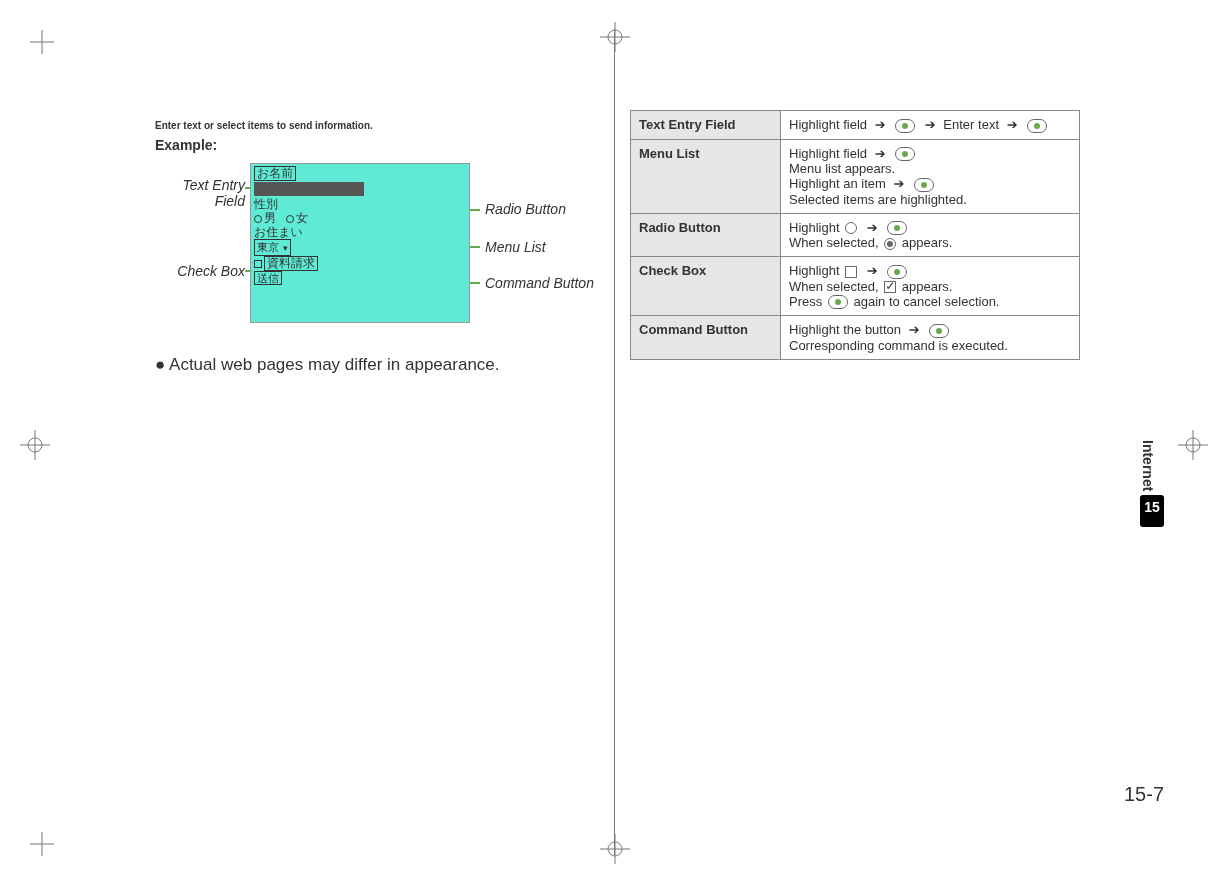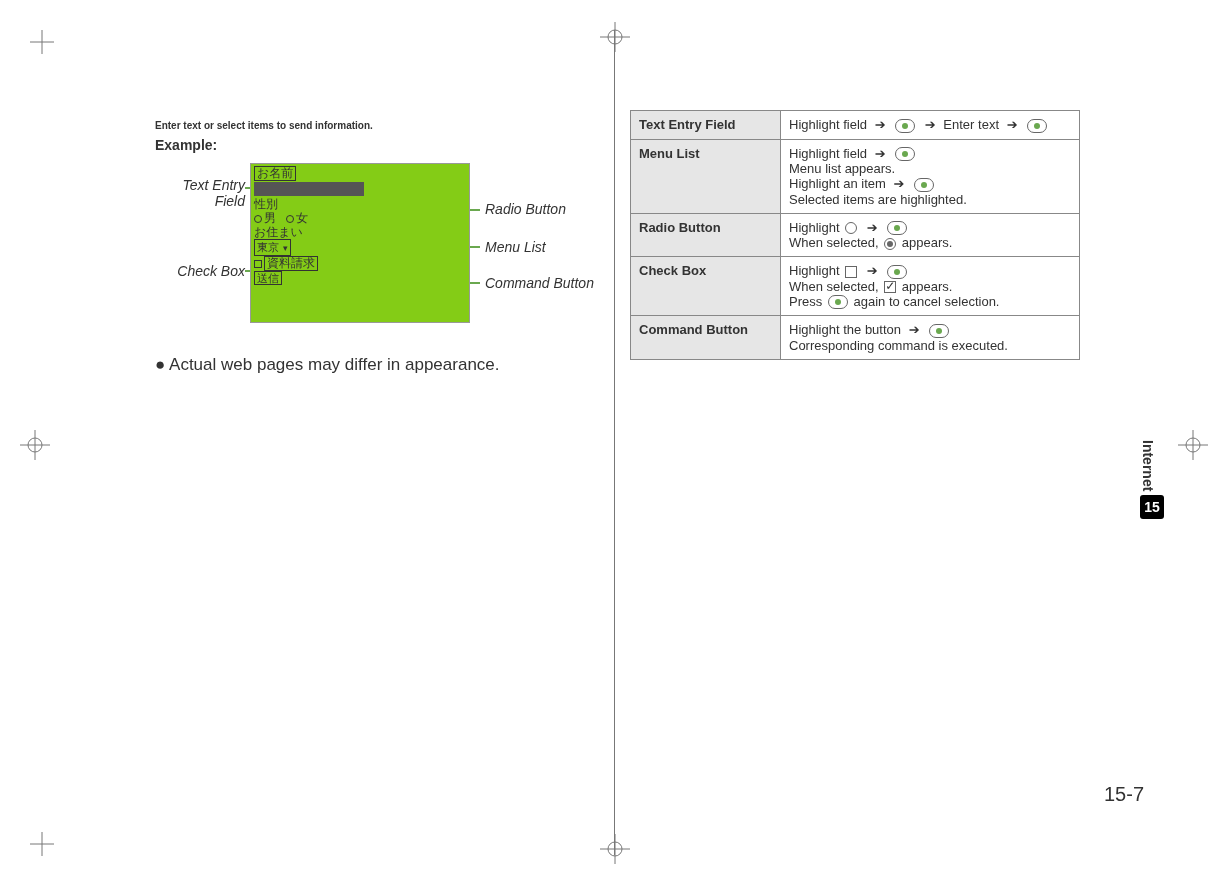"お名前" .screen { background: #84cc16 -> #5eead4 }
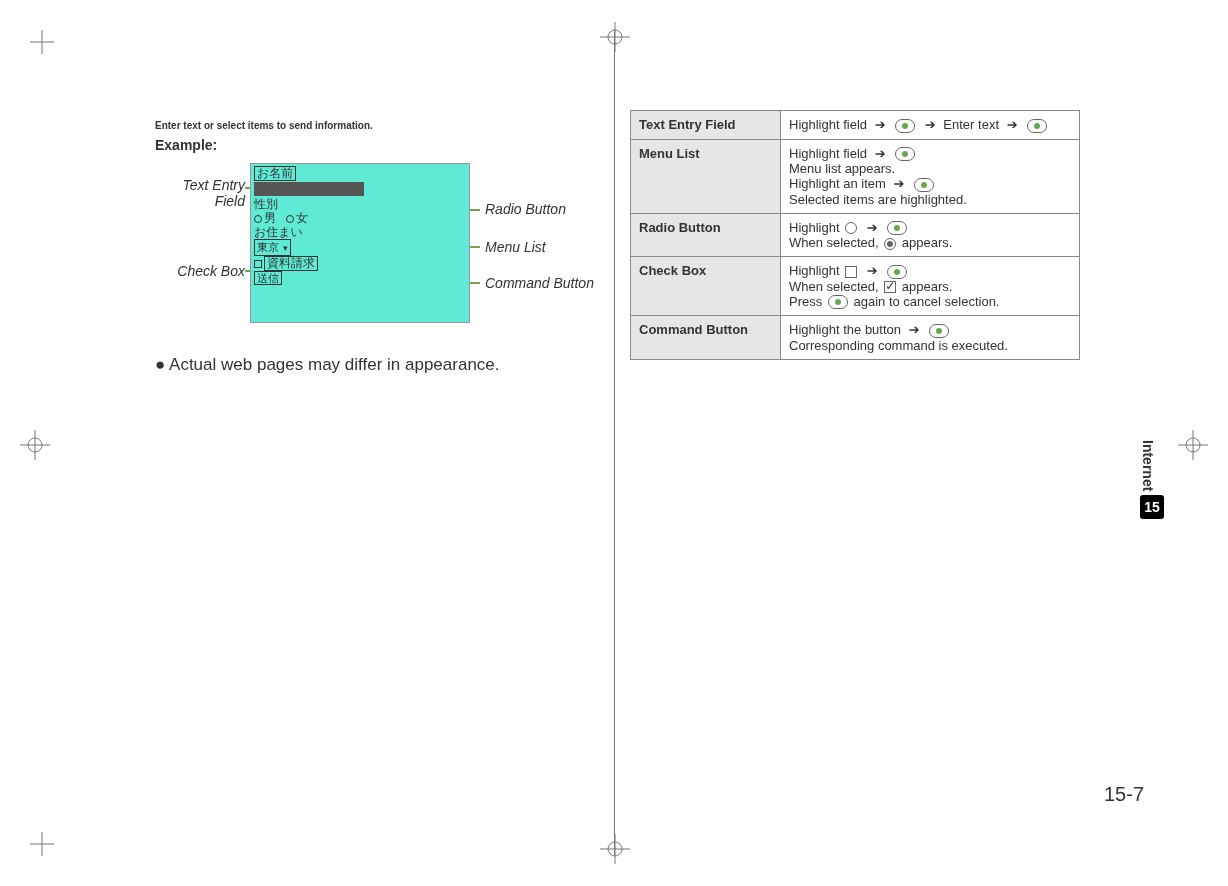"15" .side-tab .chapnum { height: 24px -> 32px }
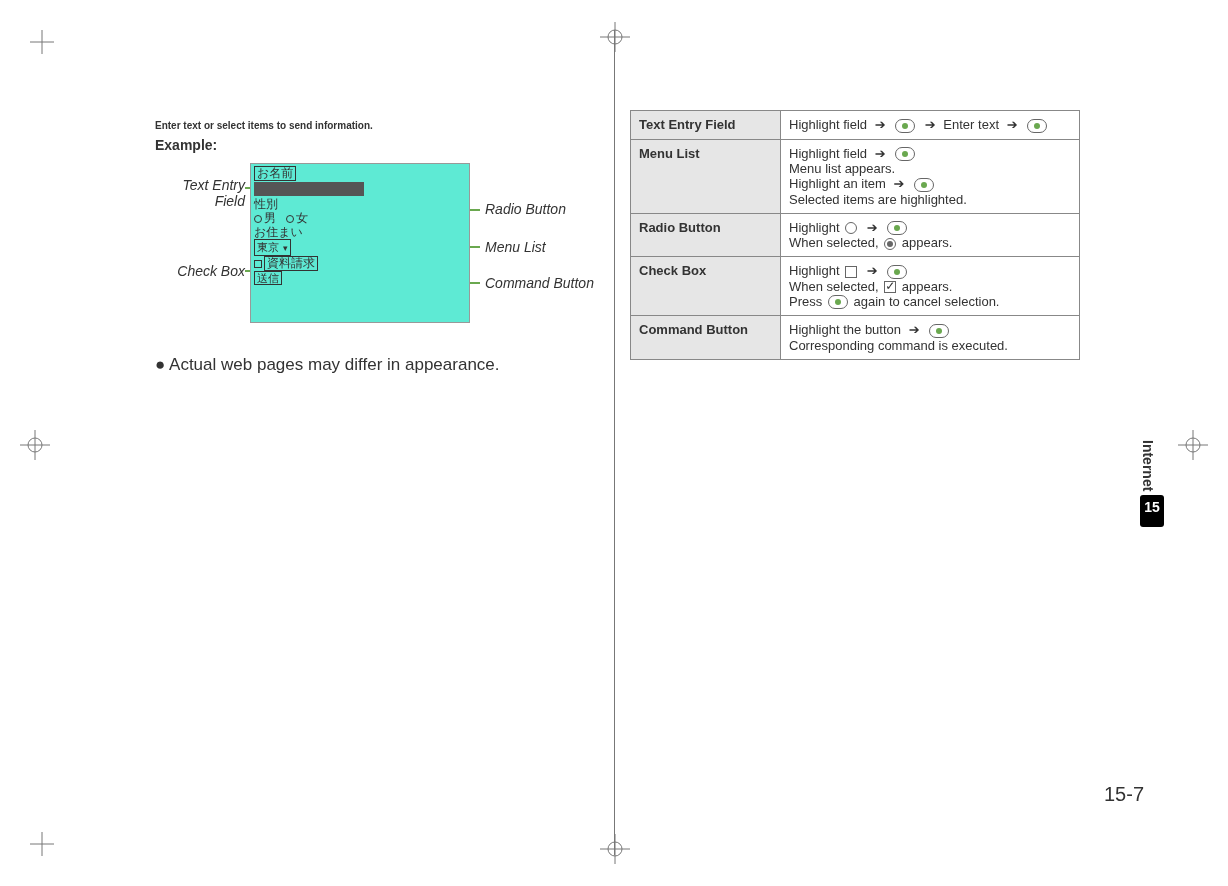"15-7" .page-number { right: 84px -> 64px }
